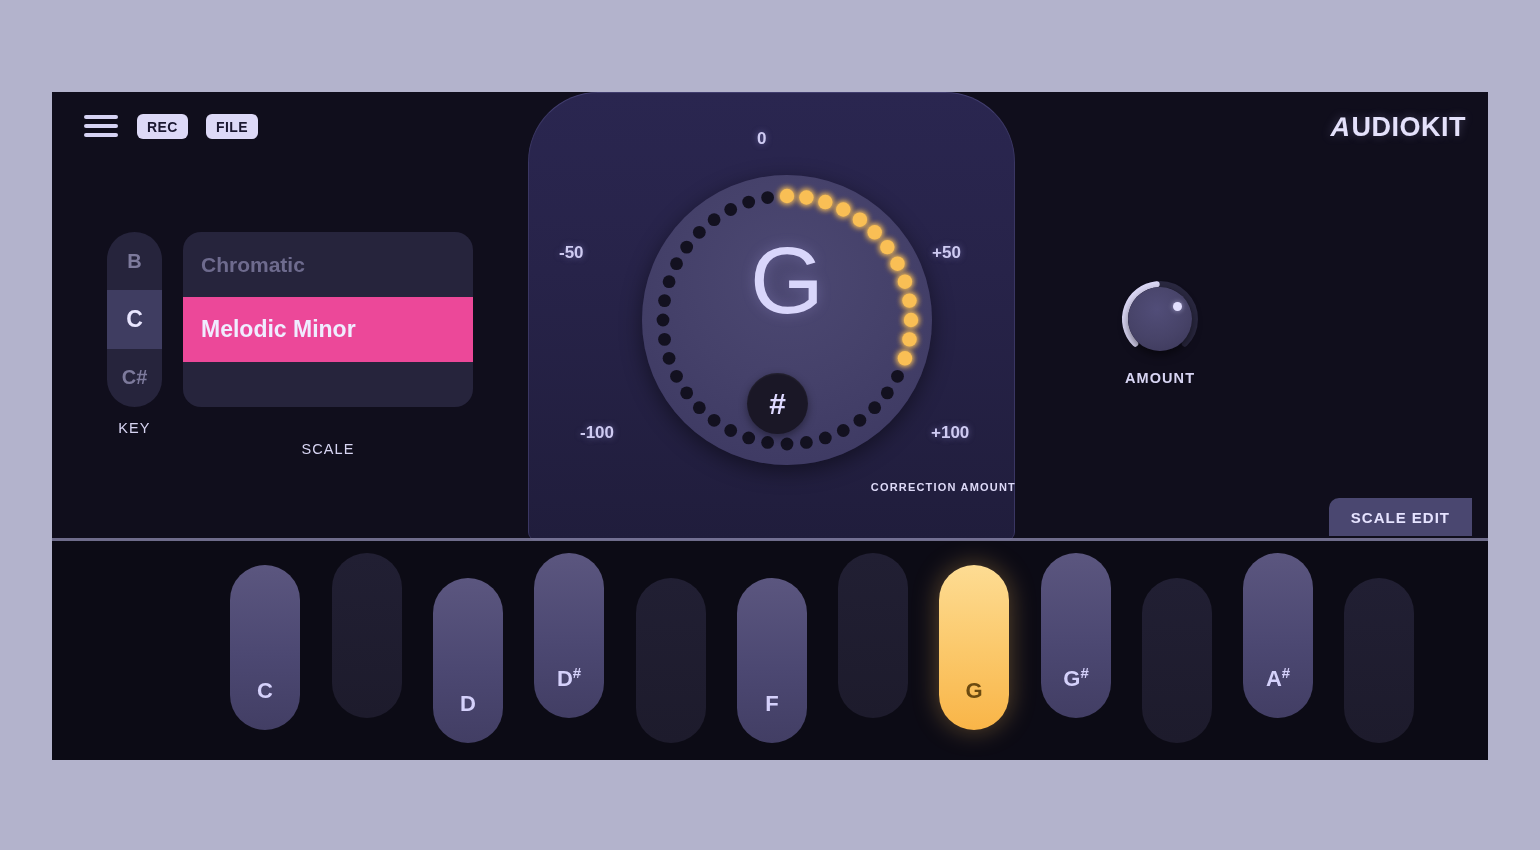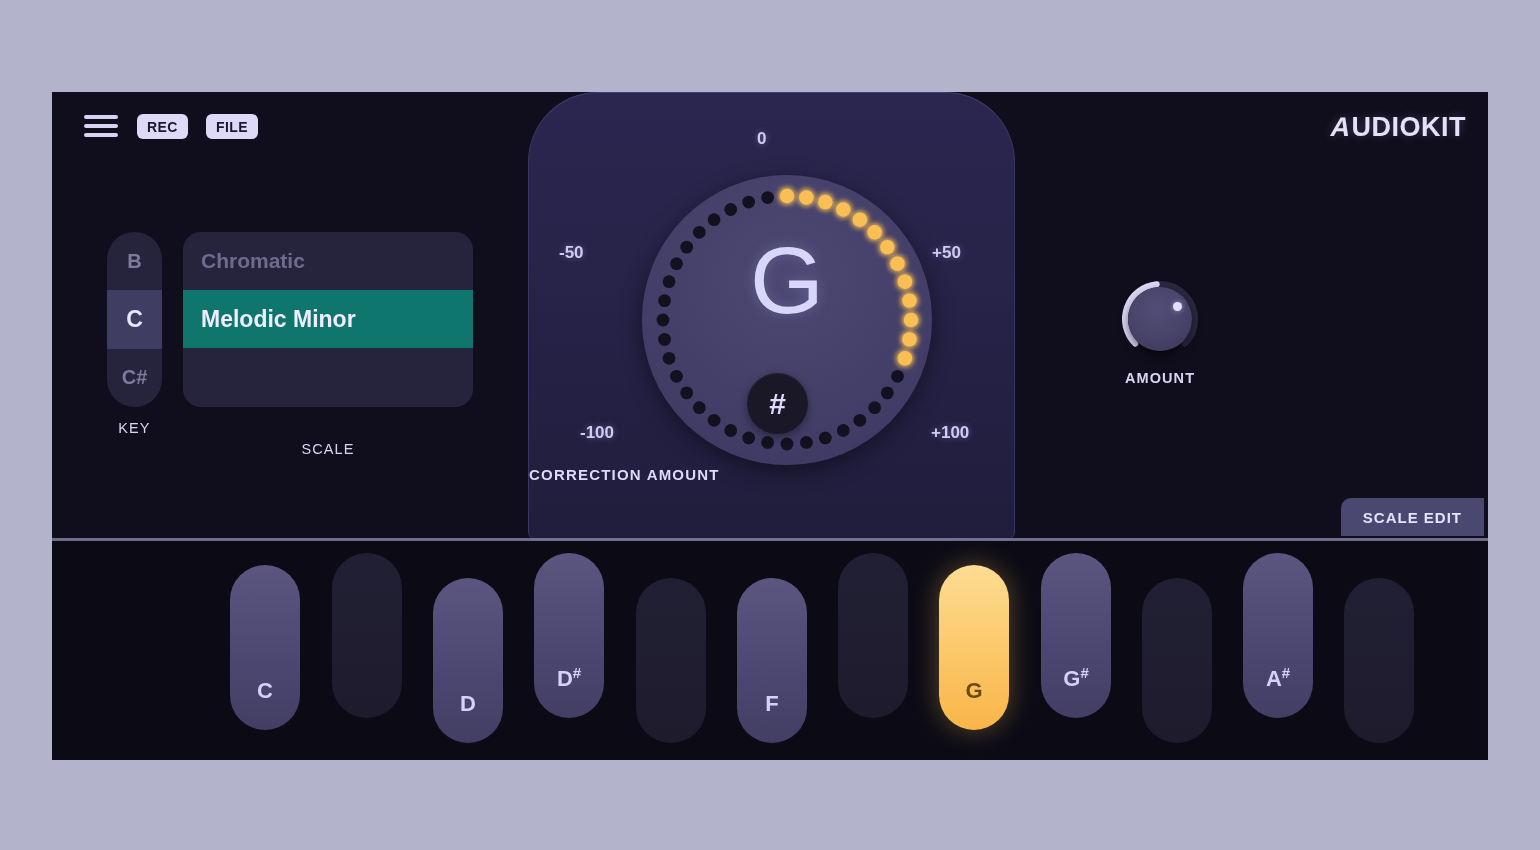"Chromatic" .scalebox .sopt { height: 58px -> 65px }
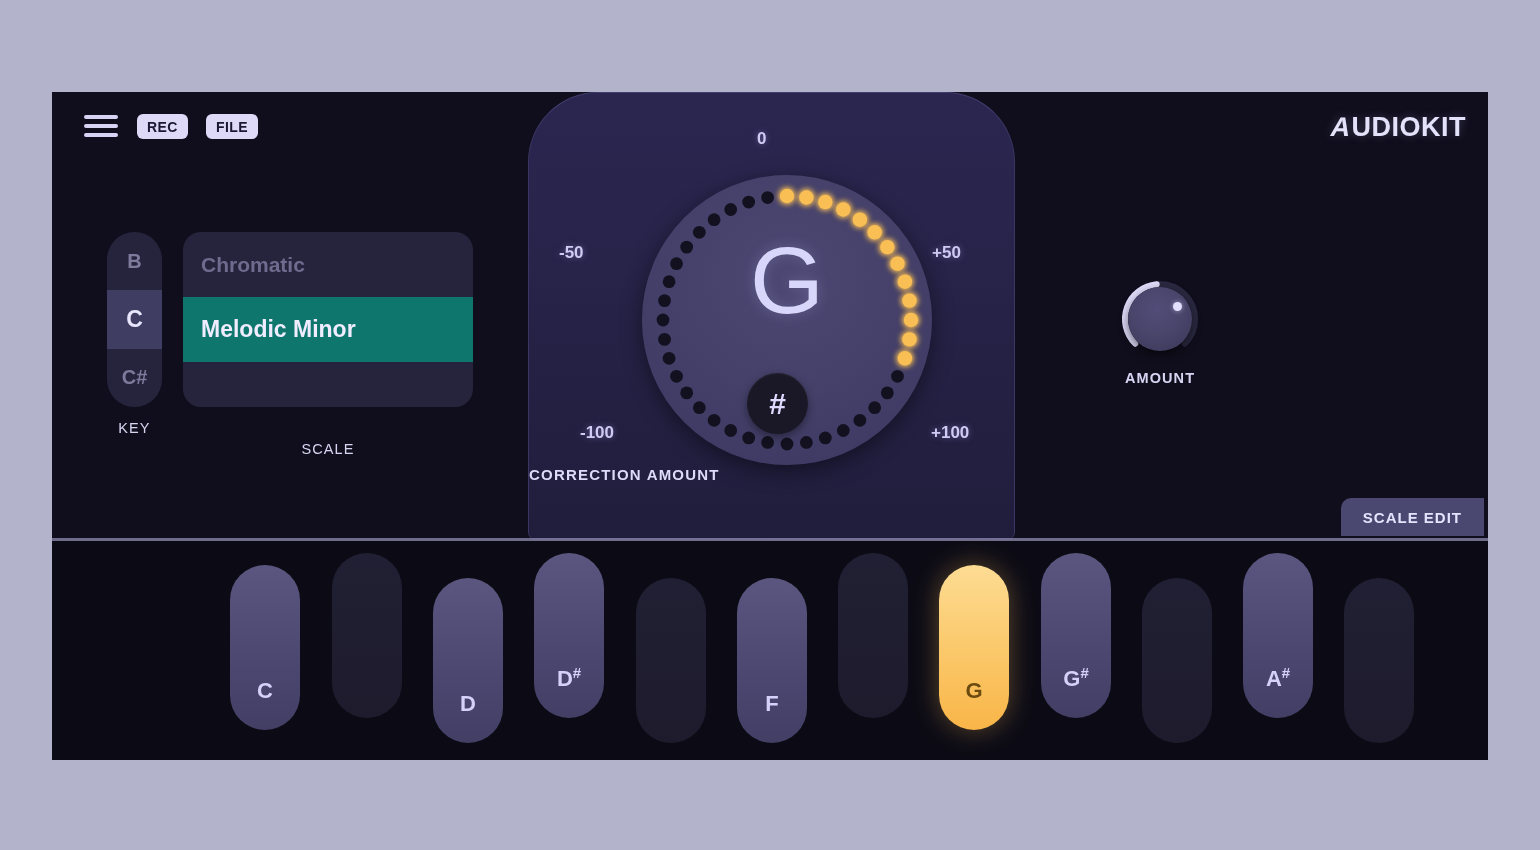"Melodic Minor" .scalebox .sopt.sel { background: #0f766e -> #ec4899 }
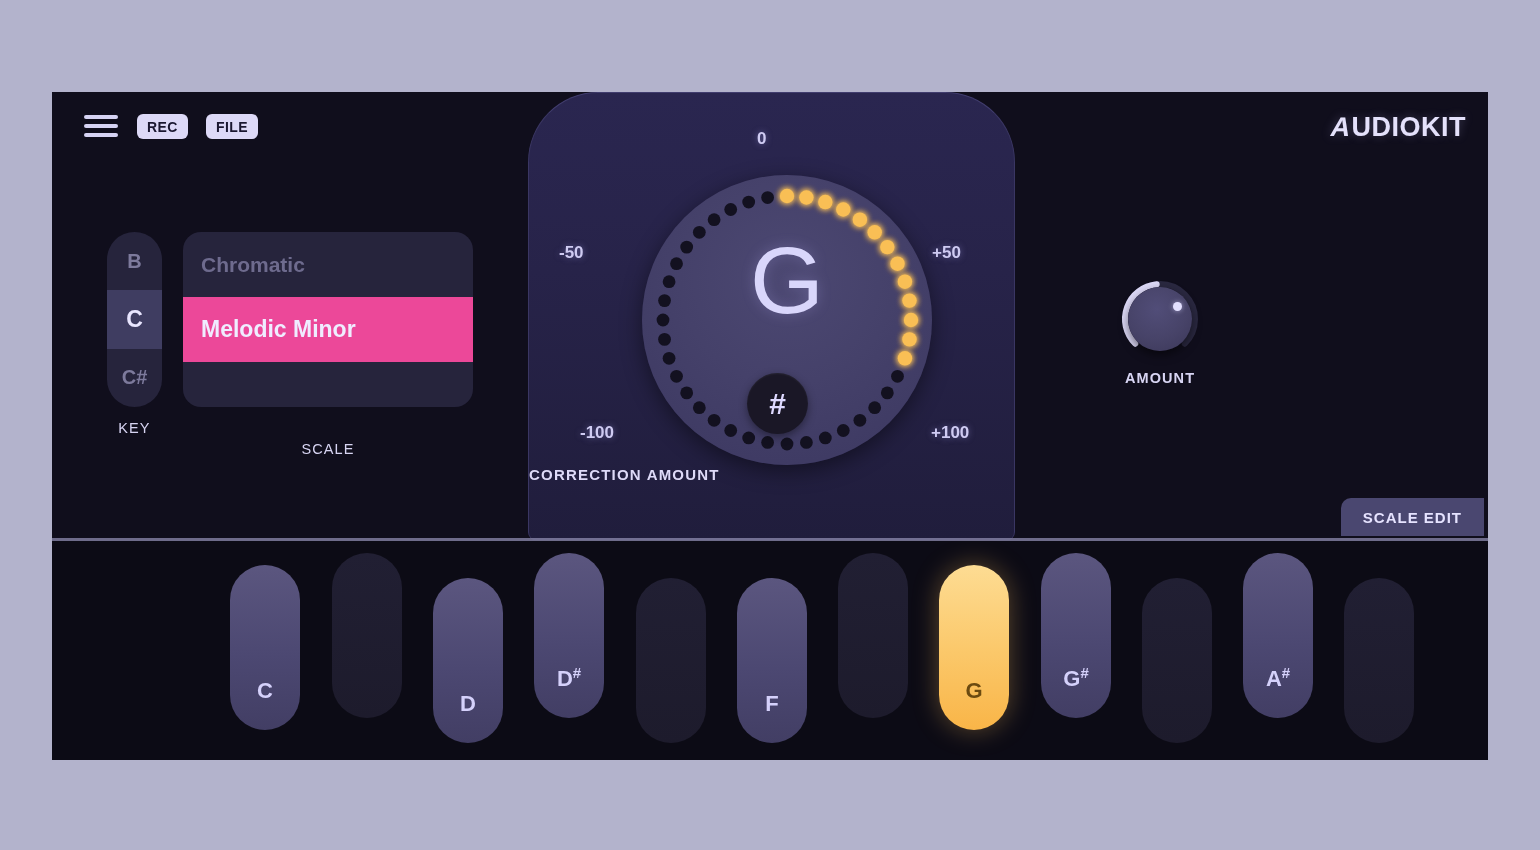"CORRECTION AMOUNT" #cap-correction { font-size: 15px -> 11px; text-align: left -> right; top: 373px -> 388px }
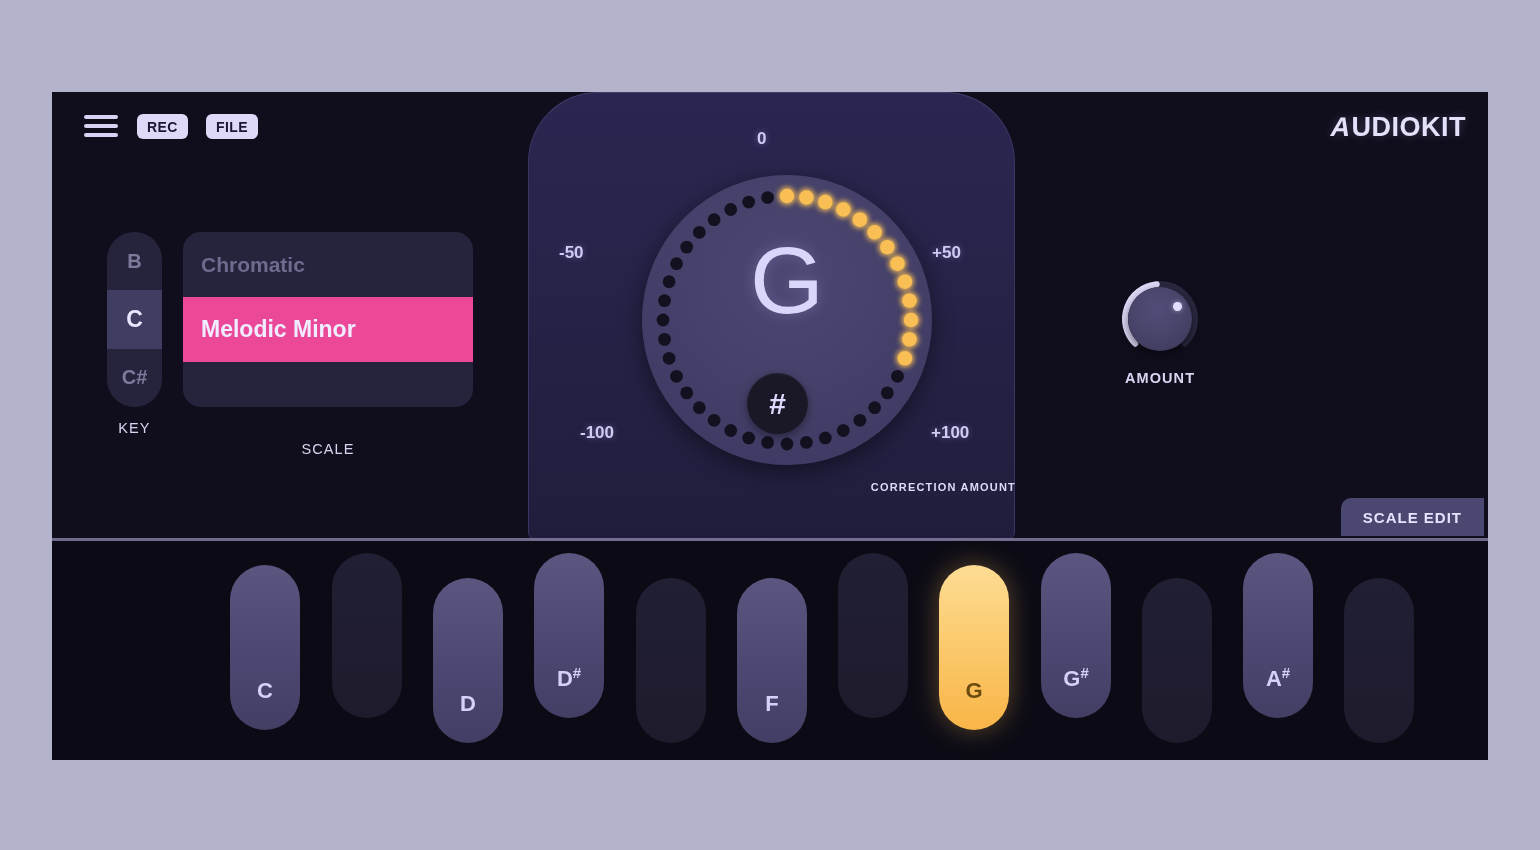"SCALE EDIT" #scale-edit { right: 4px -> 16px }
